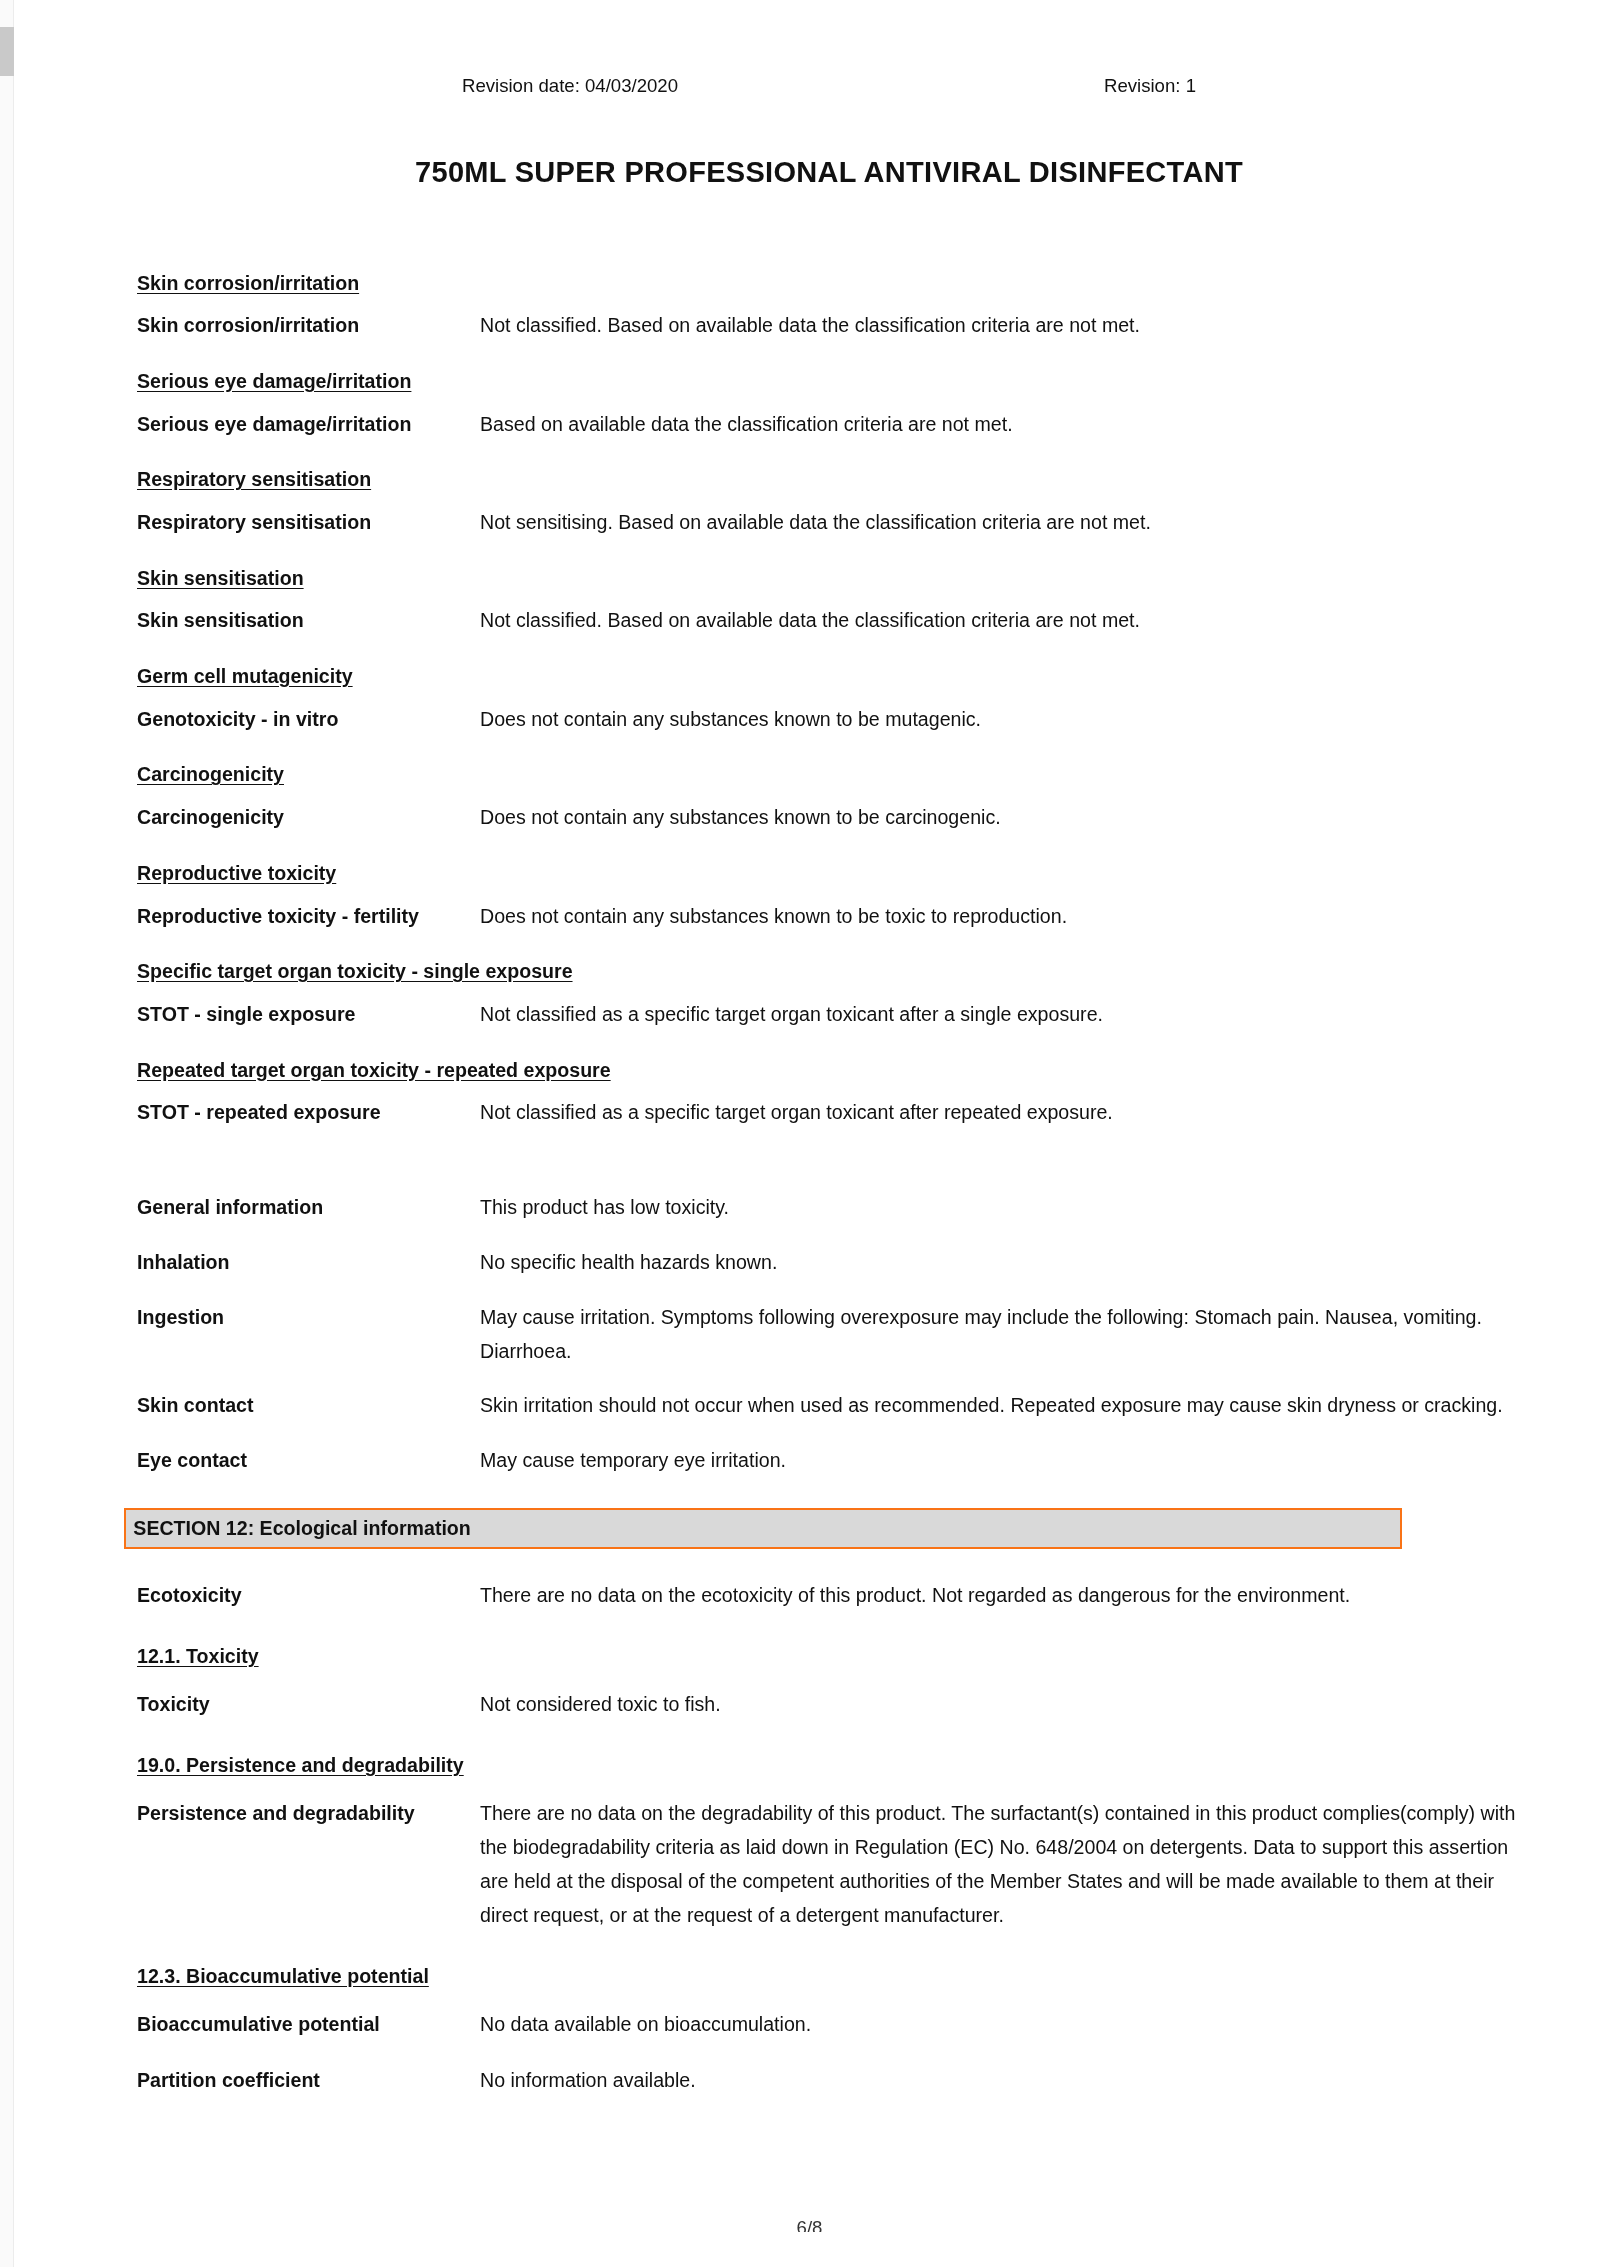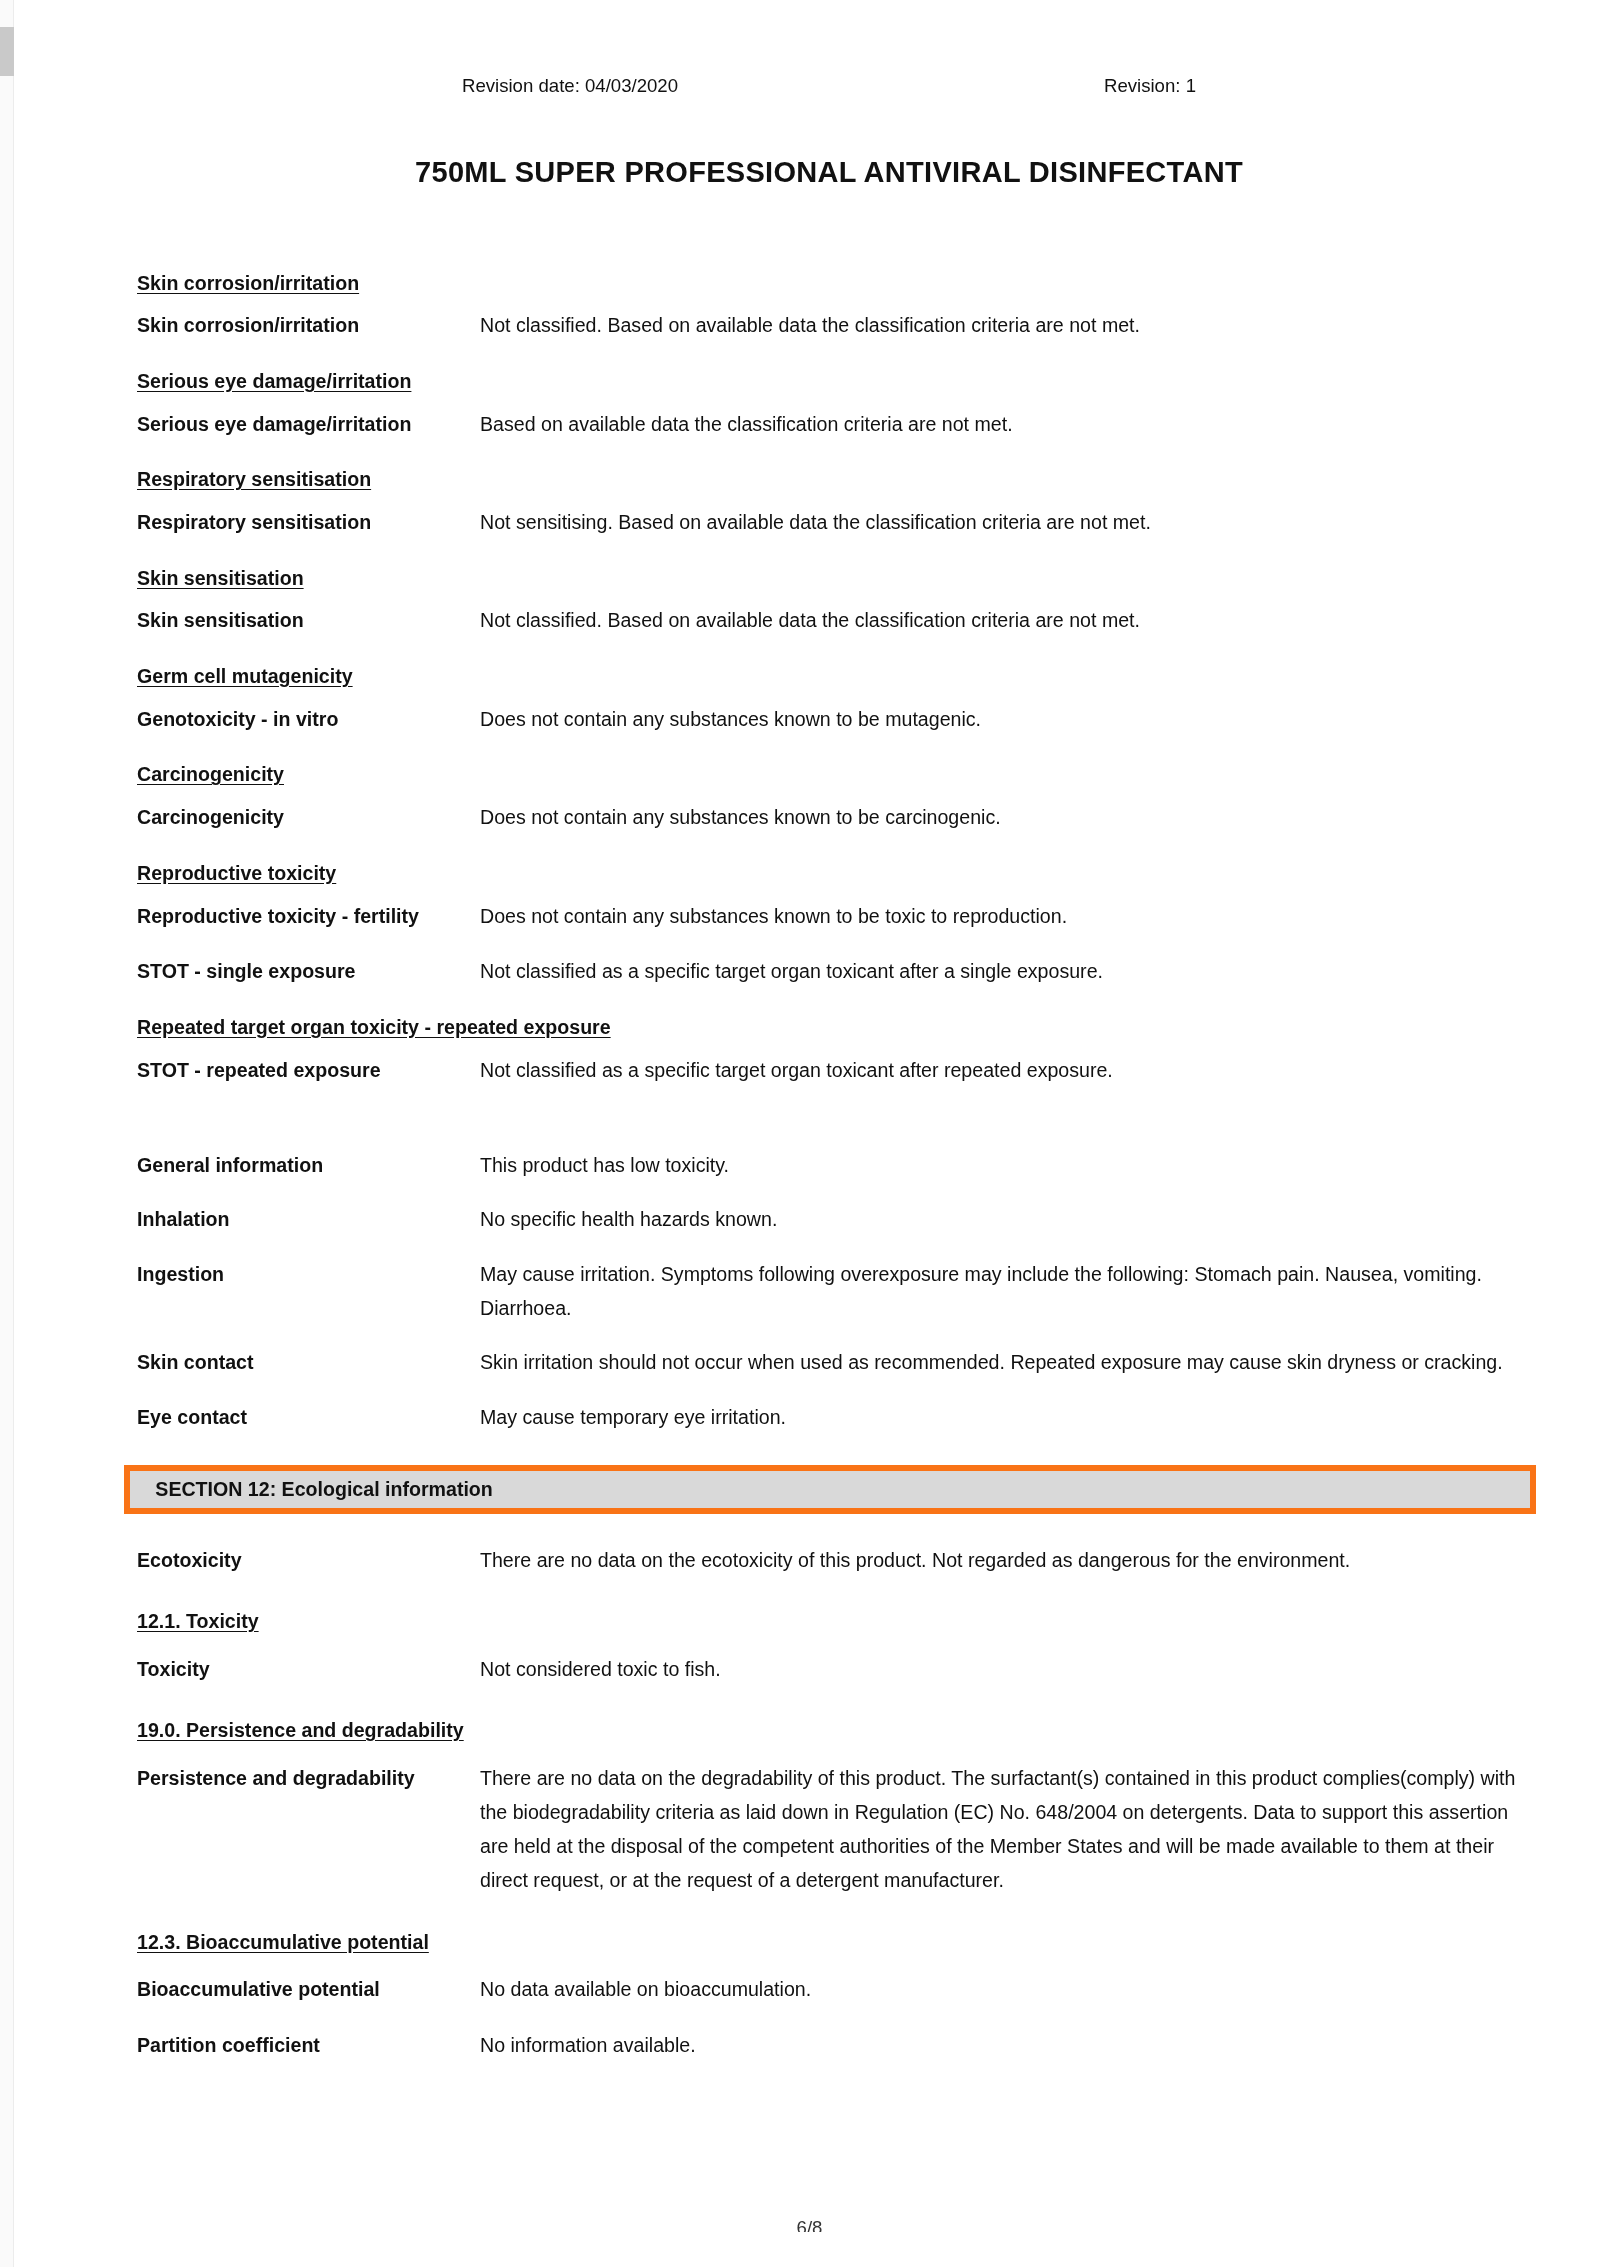"Specific target organ toxicity -" div.heading { html: none -> <div>Specific target organ toxicity - single exposure</div> }
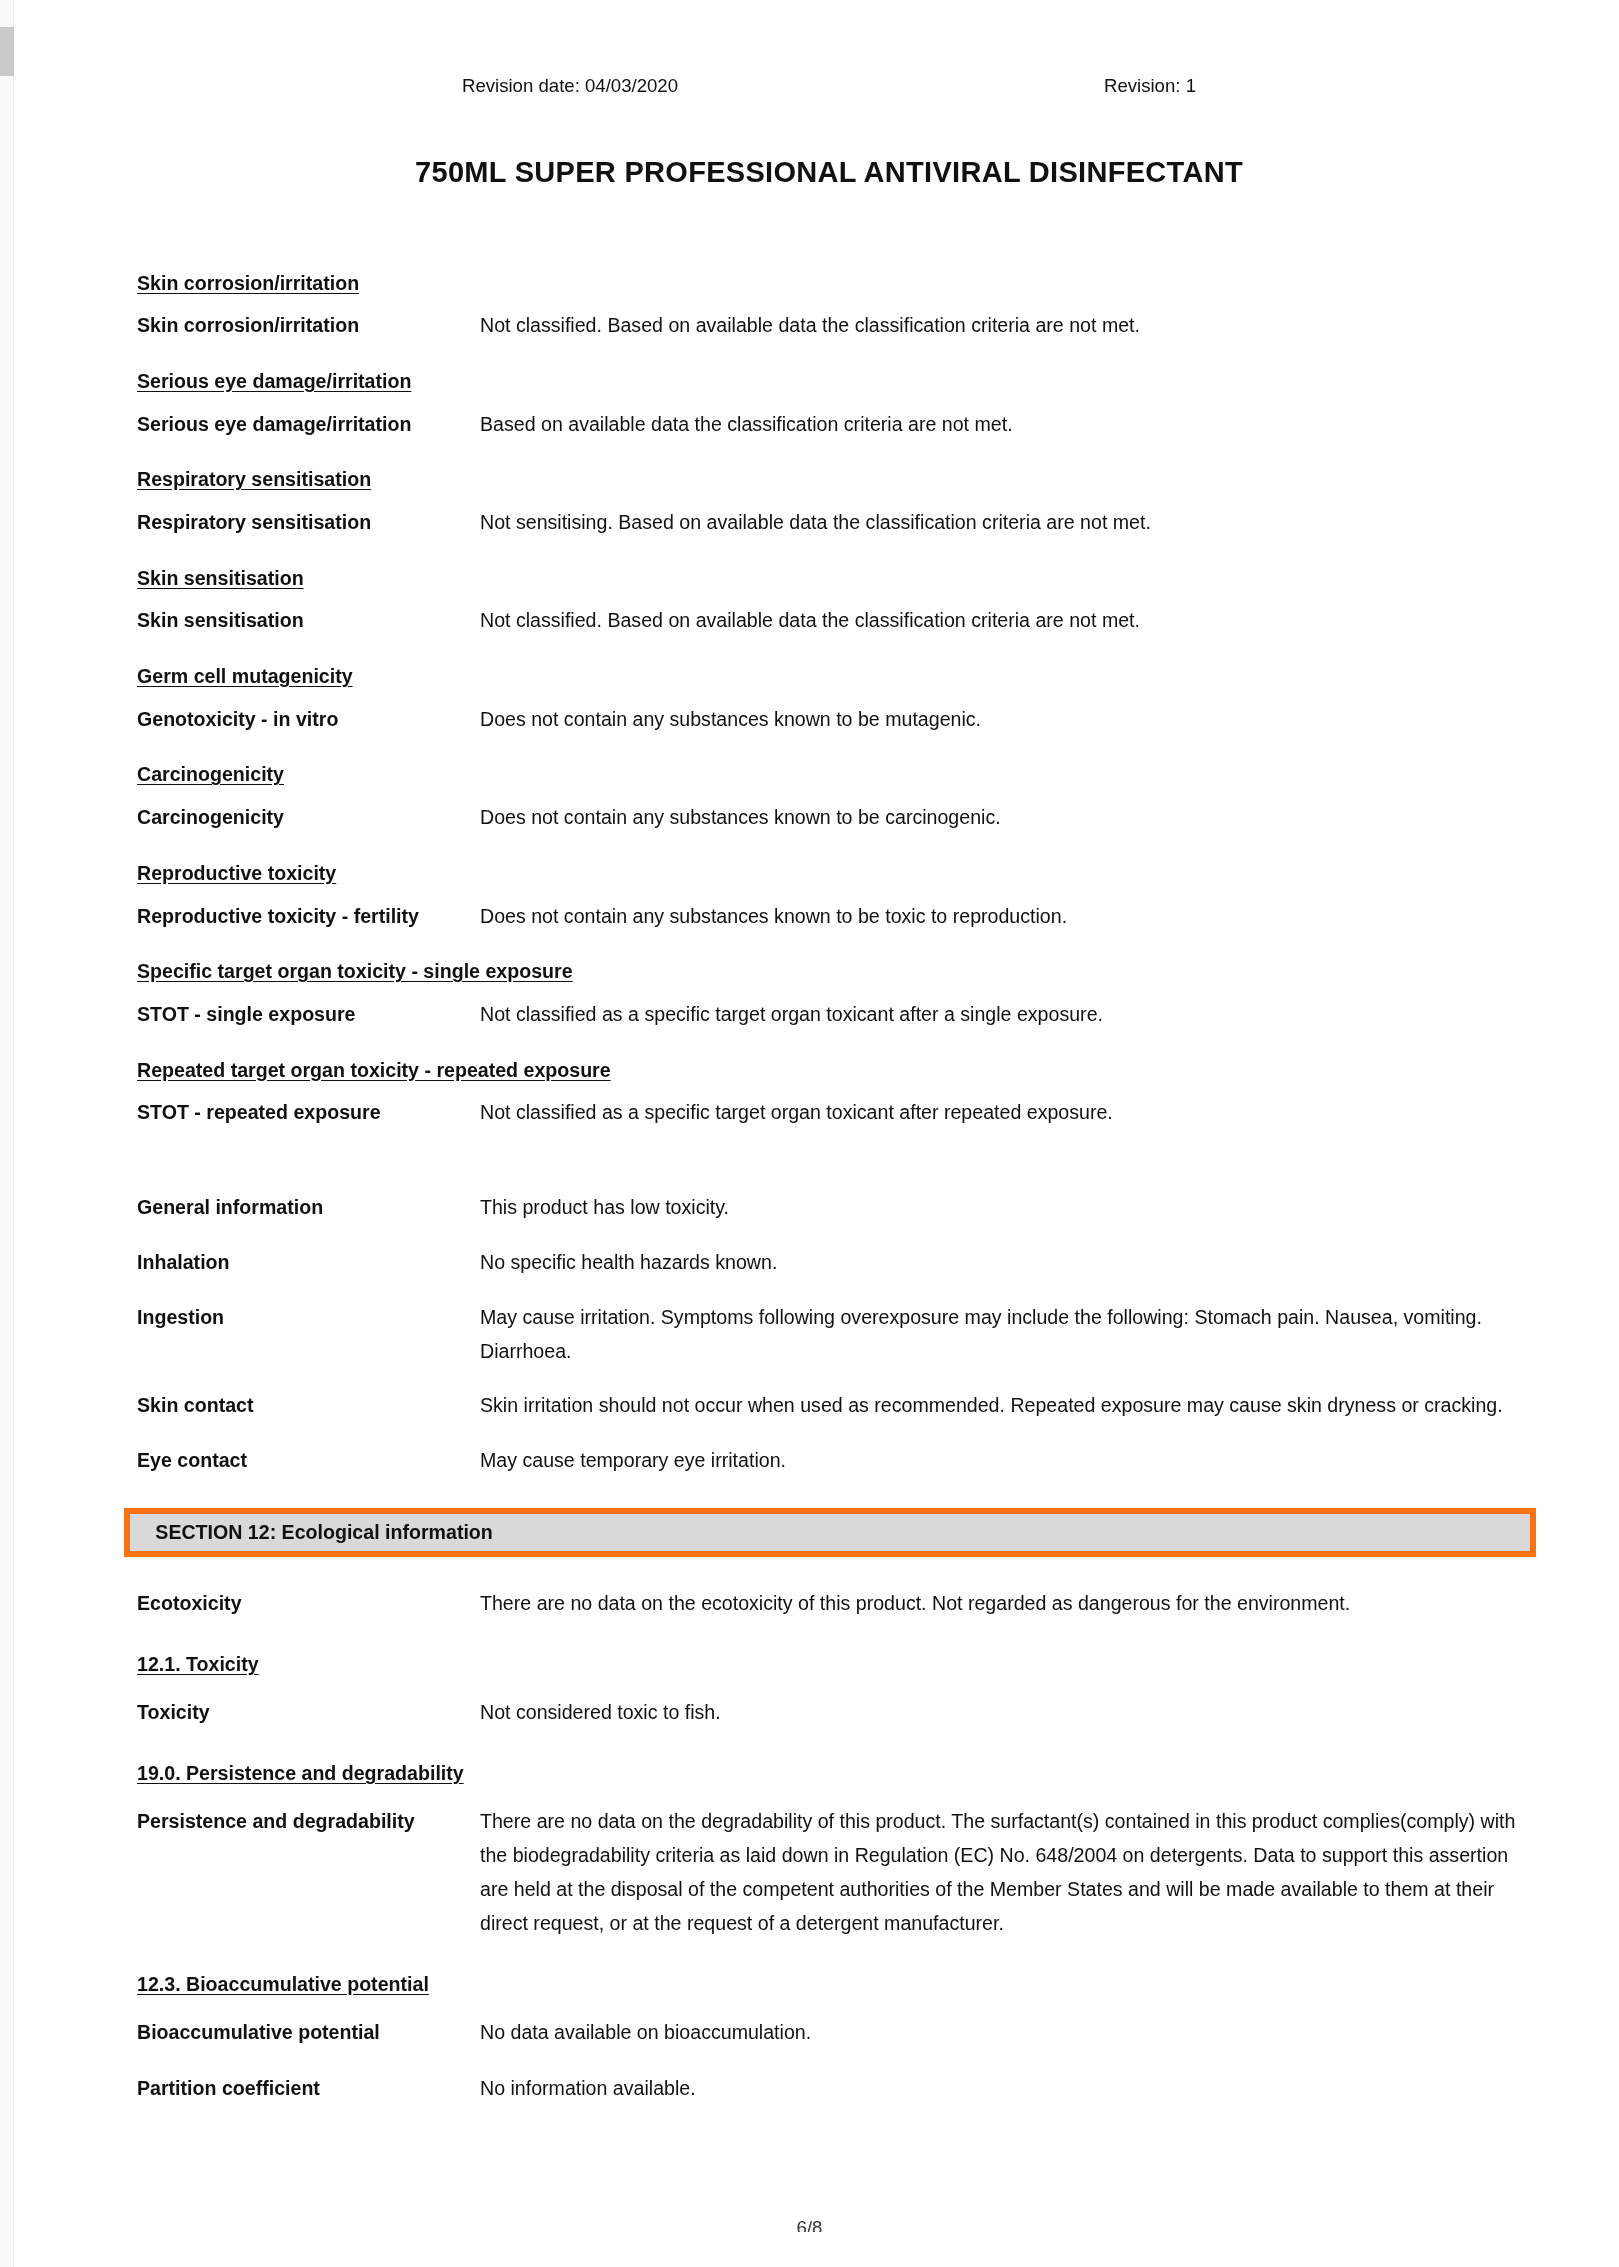"SECTION 12: Ecological information" .section-bar { border: 6px solid #f97316 -> 2px solid #f97316; padding: 2px 25px -> 2px 7px; width: 1412px -> 1278px }
